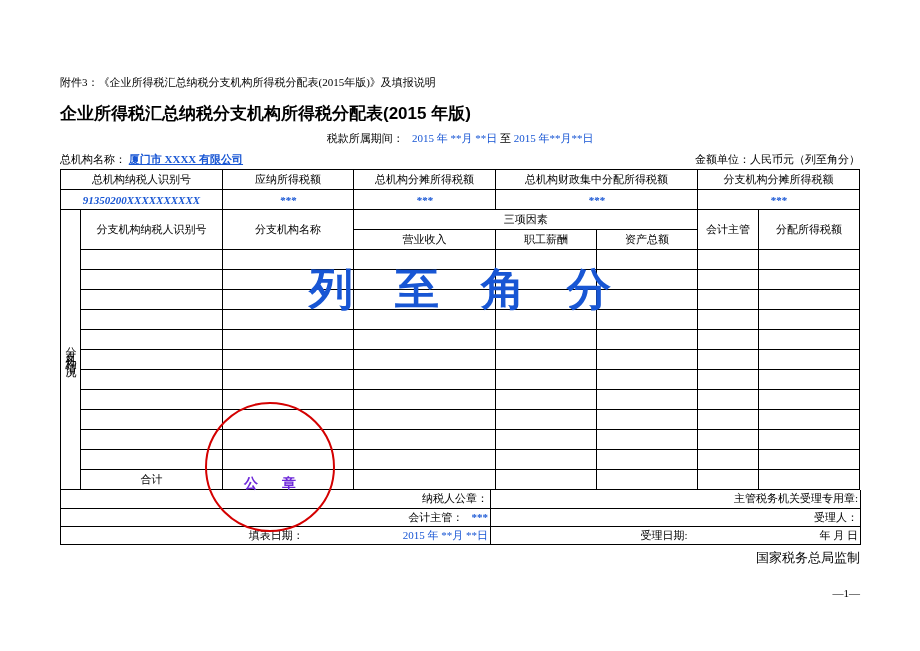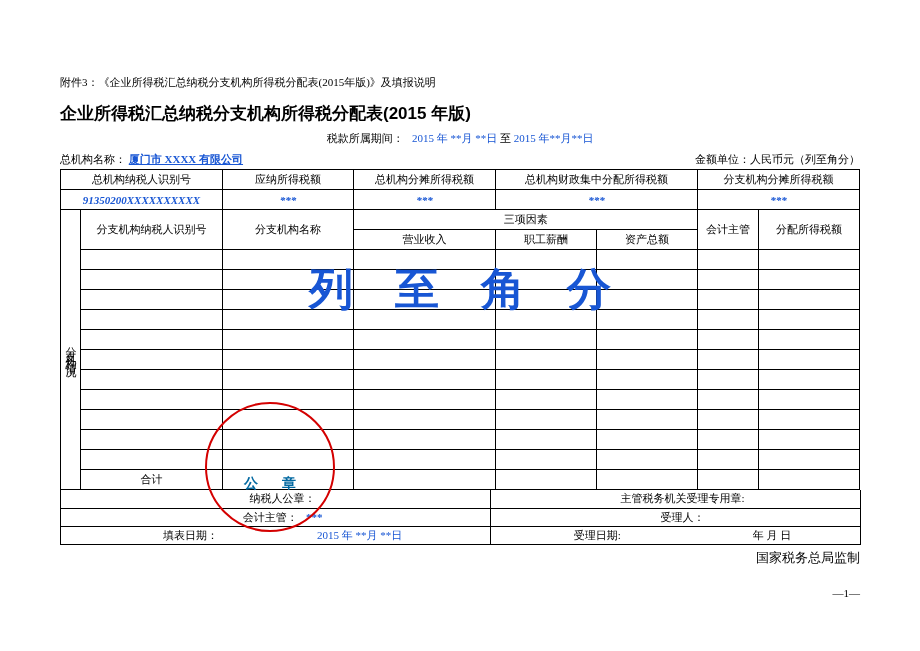"公章" .stamp-text { color: #0369a1 -> #6d28d9 }
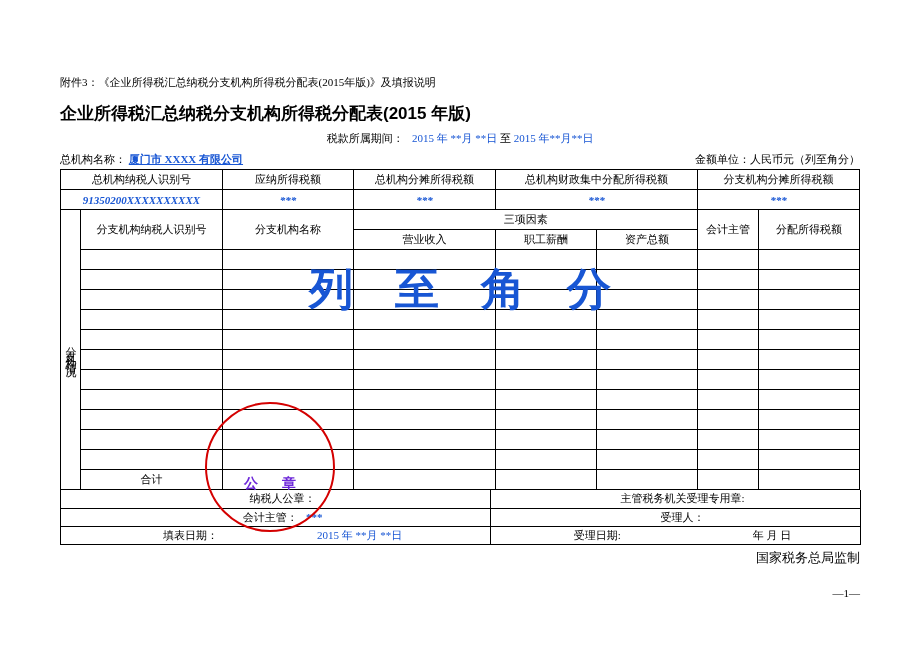"纳税人公章：" .footer-table td { text-align: center -> right }
